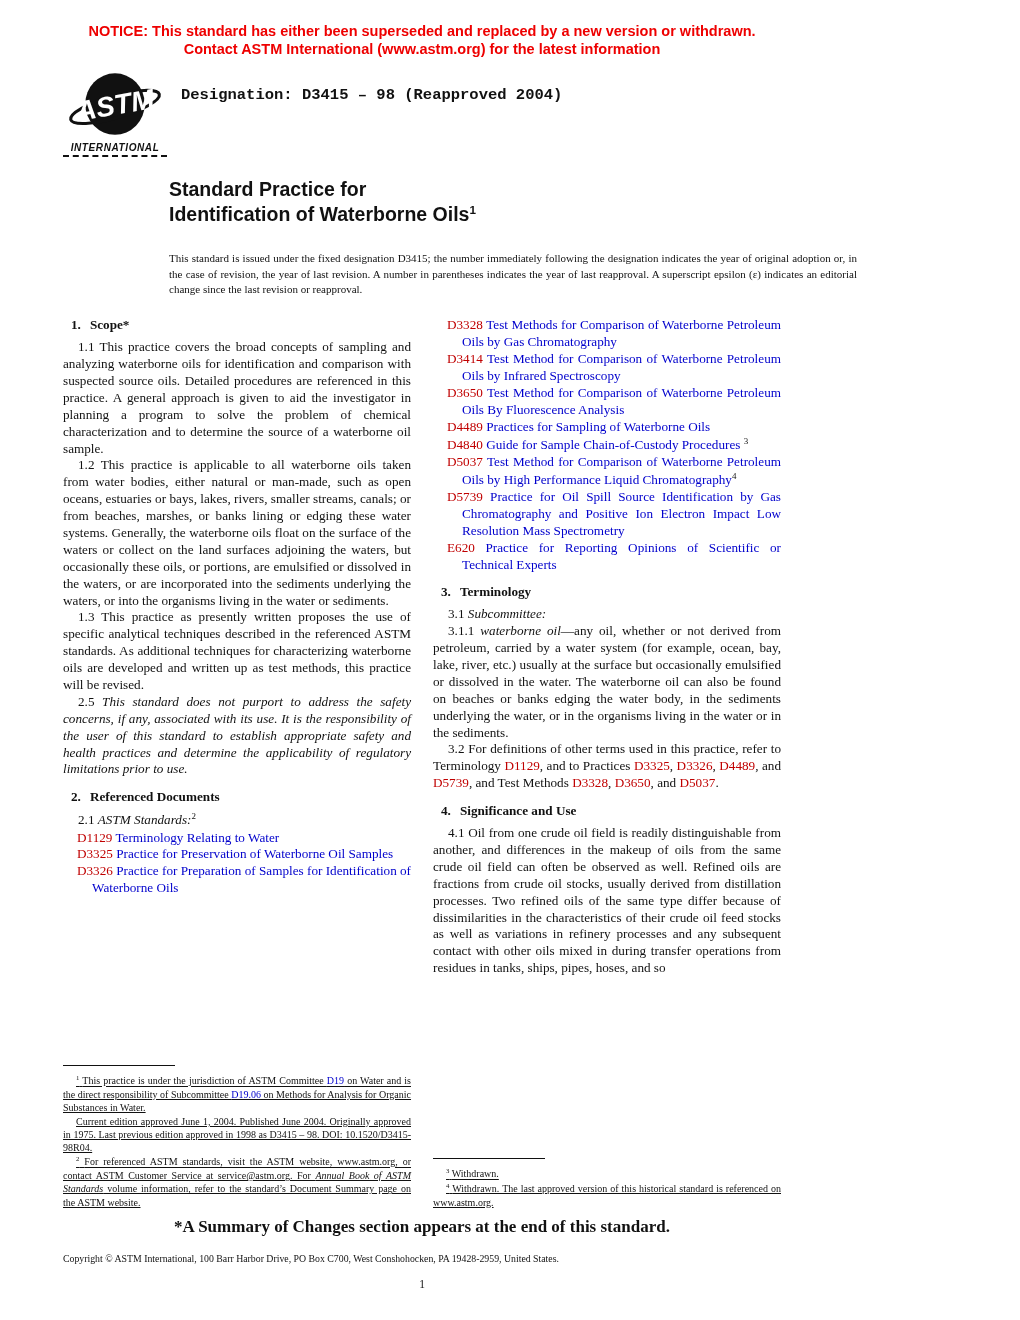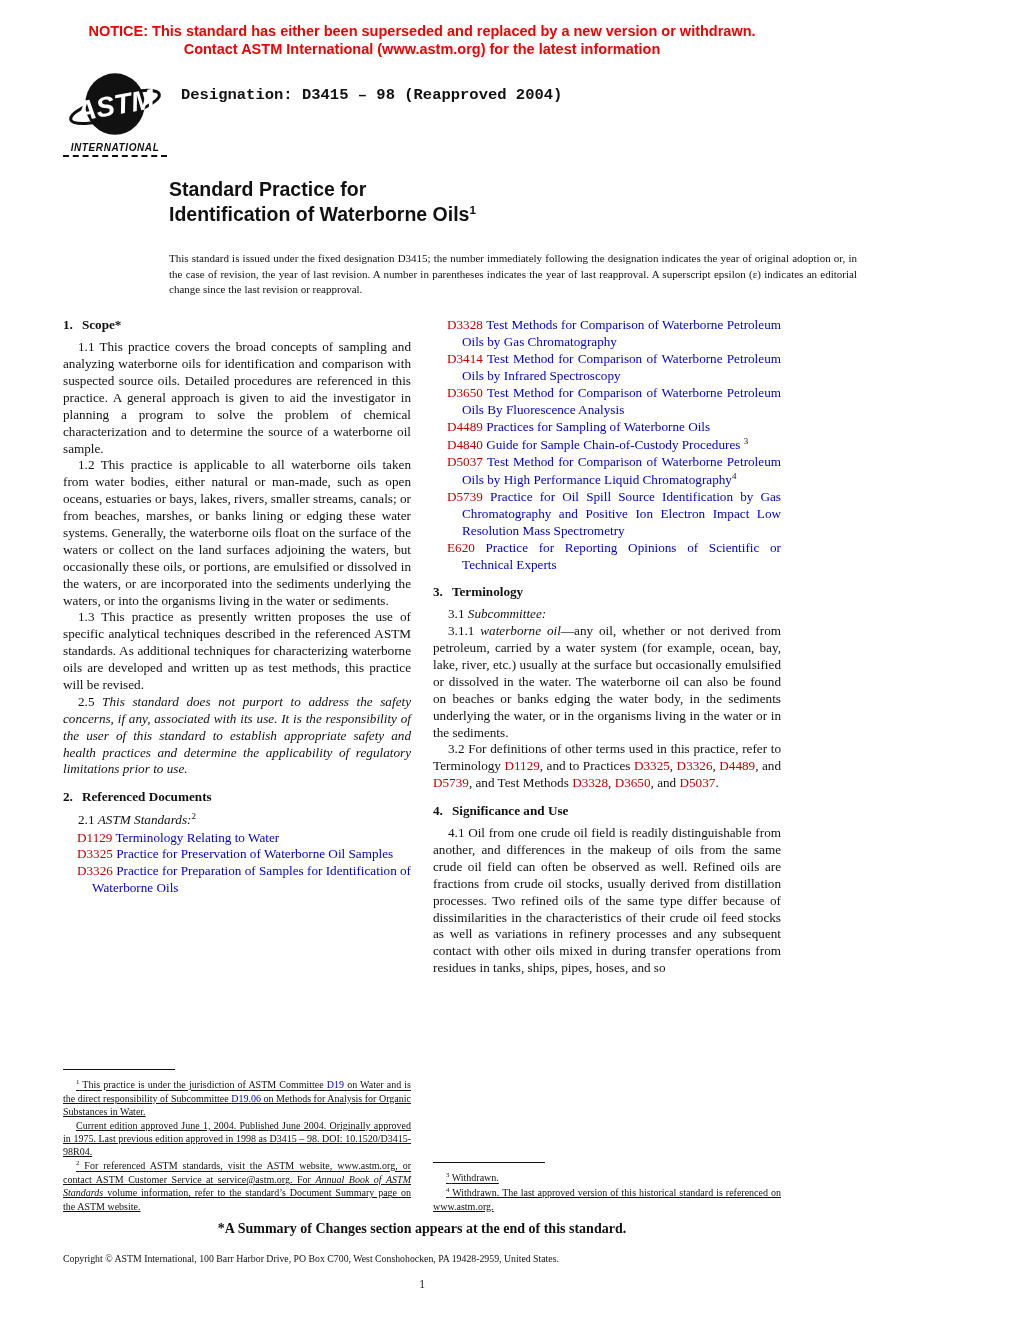"1. Scope*" .sec-h { margin: 11px 0 5px 0 -> 11px 0 5px 8px }
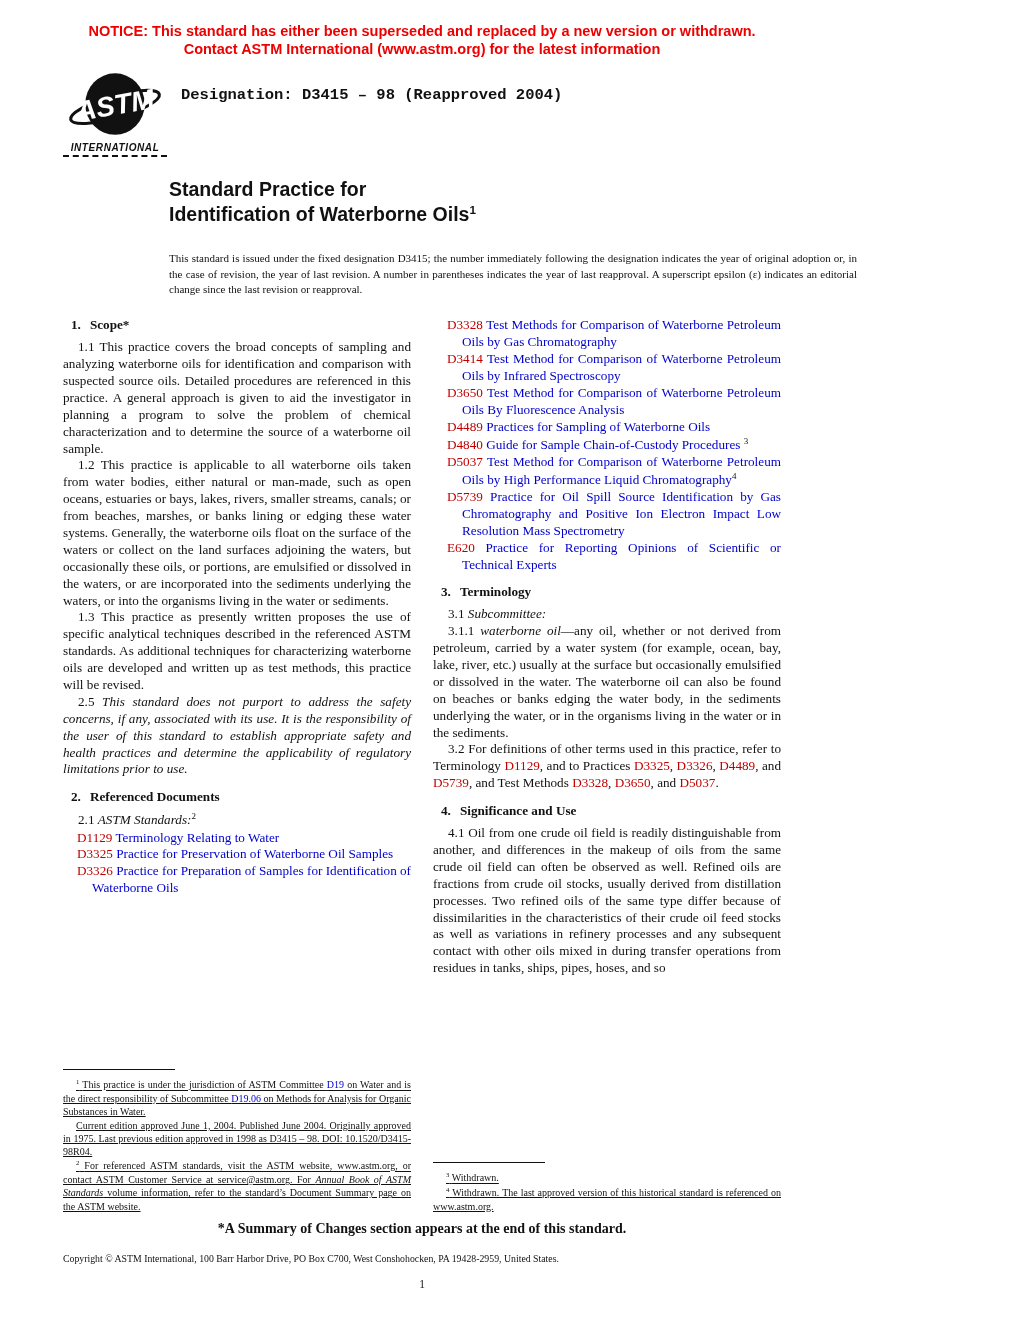"*A Summary of Changes section" .footer-summary { font-size: 14px -> 17px }
